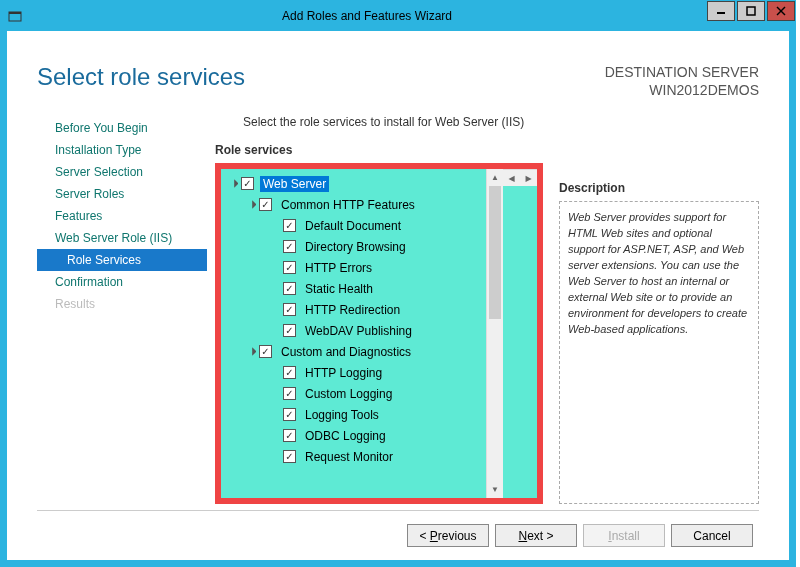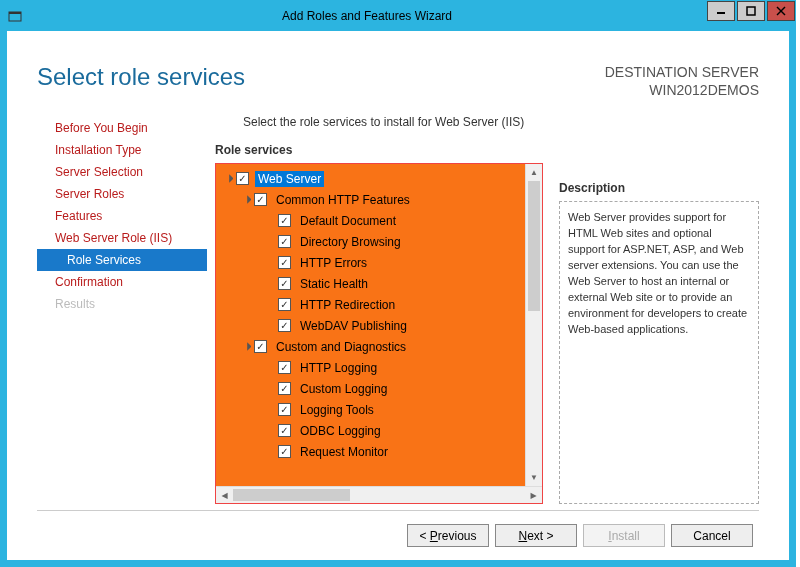"Before You Begin" .sidebar-item { color: #b91c1c -> #0f766e }
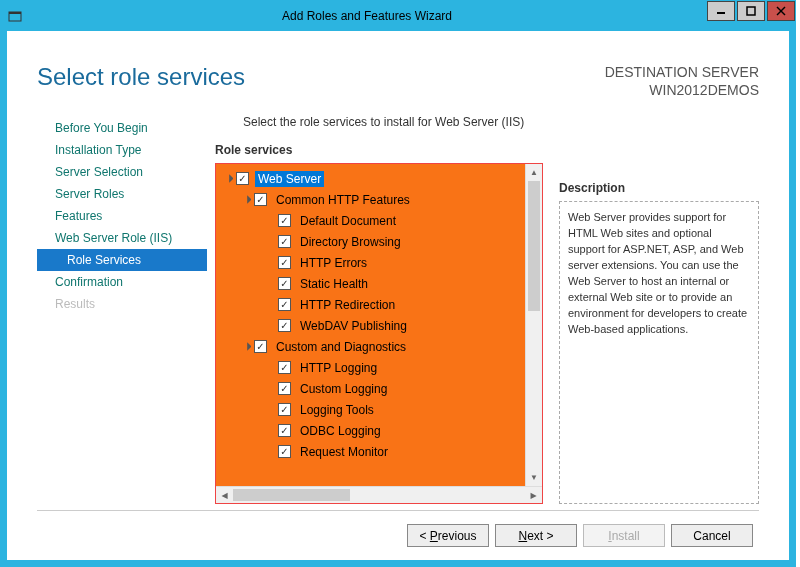"Web Server" .tree-wrap { background: #f97316 -> #5eead4; border: 1px solid #ef4444 -> 6px solid #ef4444; flex-direction: column -> row }
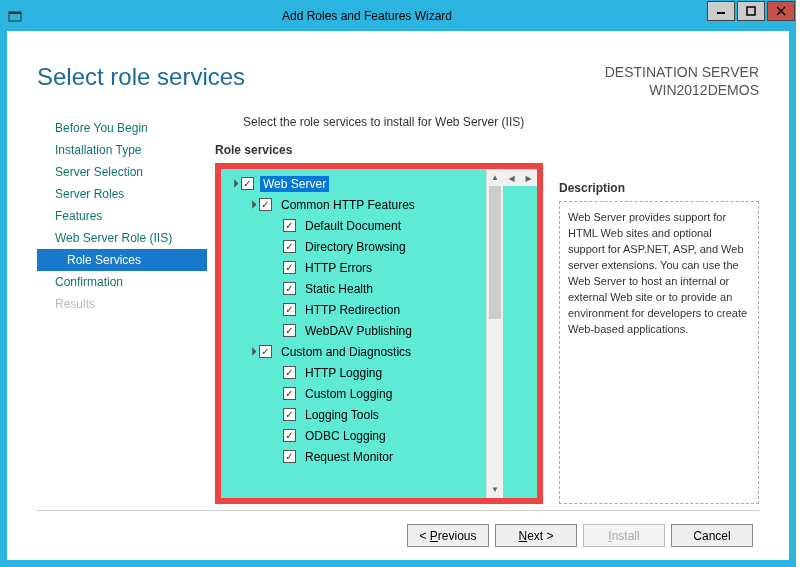"Web Server provides support for" .desc-box { font-style: none -> italic }
